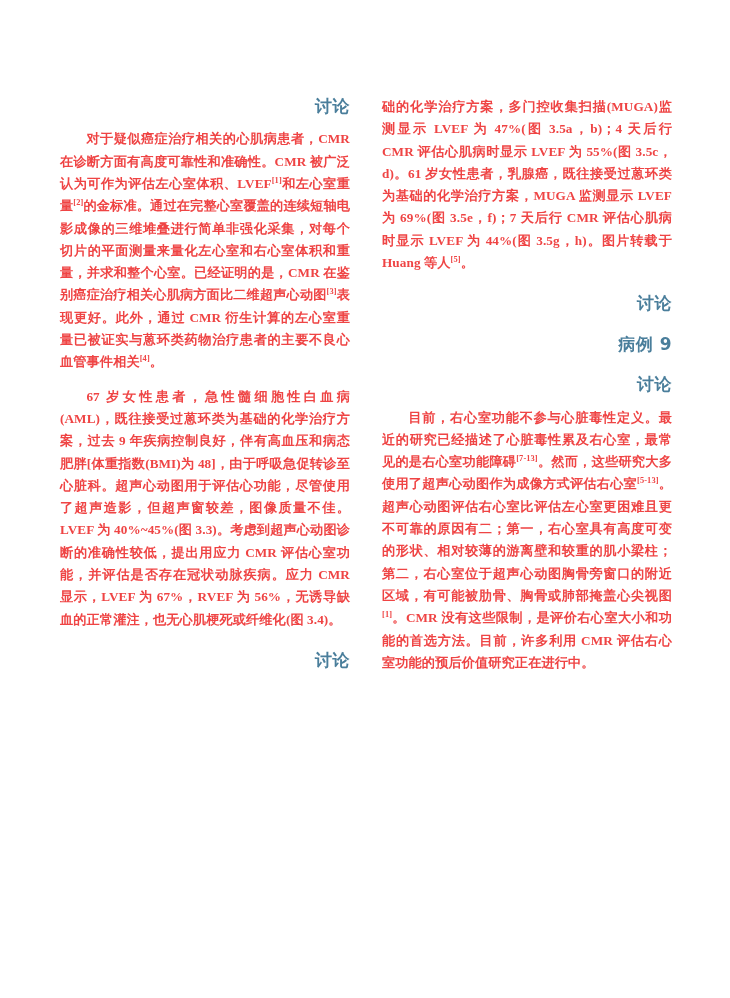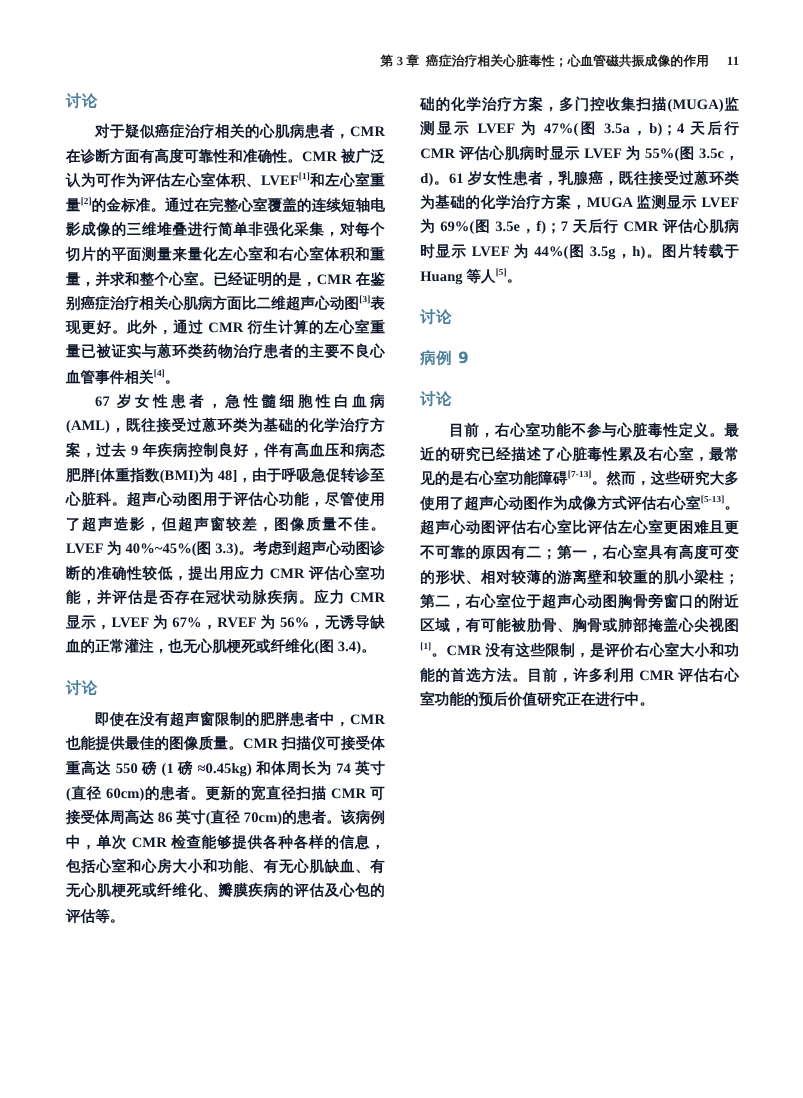"第 3 章 癌症治疗相关心脏毒性；心血管磁共振成像的作用 11" div.running-head { html: <div> <span>第 3 章</span><span>癌症治疗相关心脏毒性；心血管磁共振成像的作用</span><span>11</span> </div> -> none }
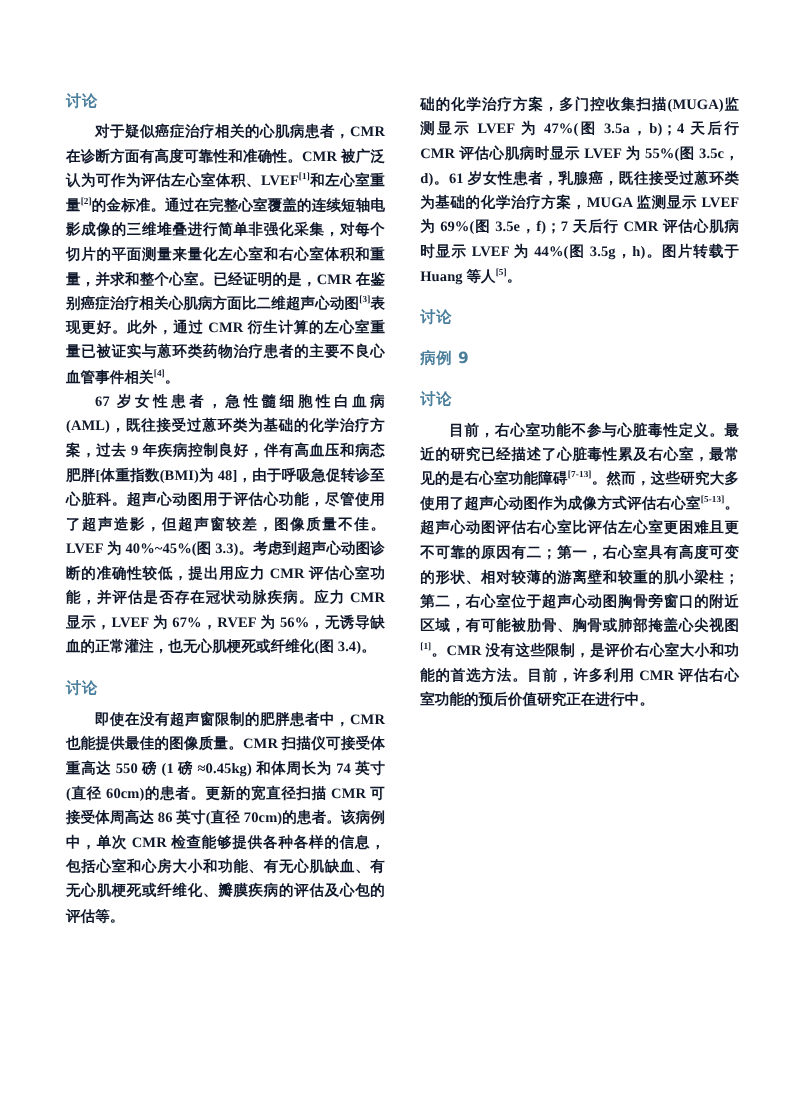"讨论" h2.sec { font-size: 14px -> 17px; margin: 0 0 8px 0 -> 12px 0 8px 0; text-align: none -> right }
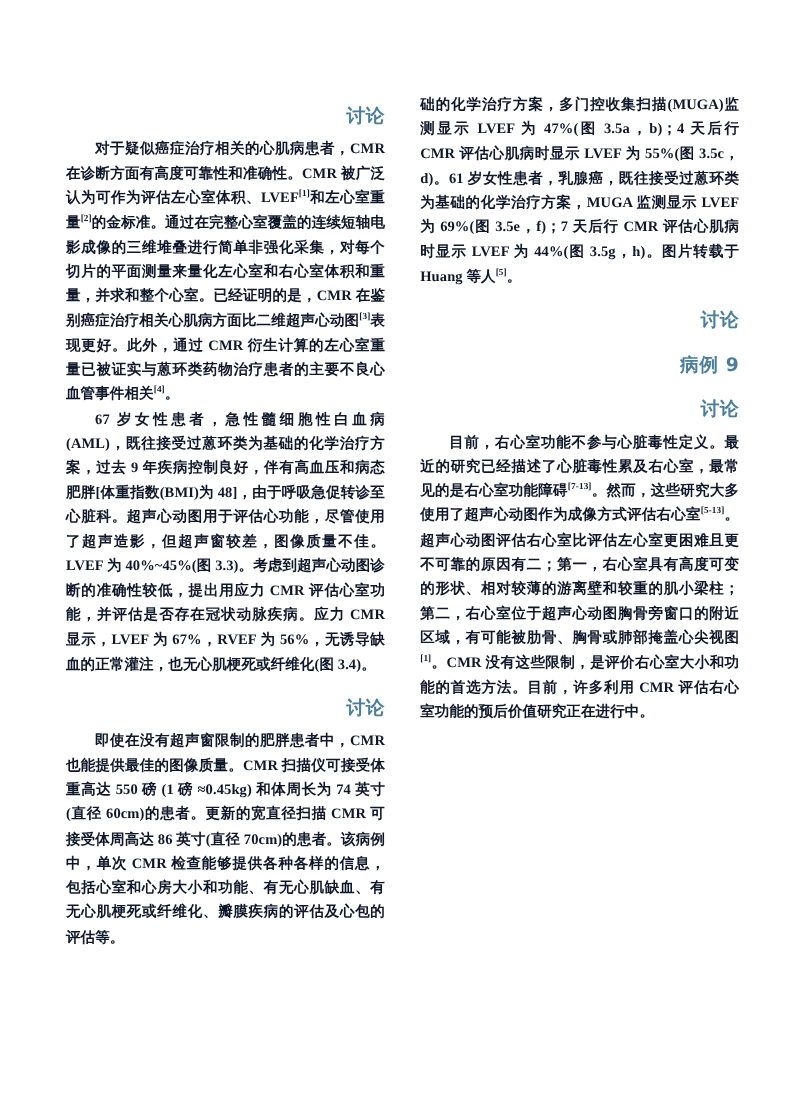"础的化学治疗方案，多门控收集扫描(MUGA)监测显示 LVEF 为 47%(图" p.body { color: #0f172a -> #ef4444; margin: 0 0 0 0 -> 12px 0 0 0 }
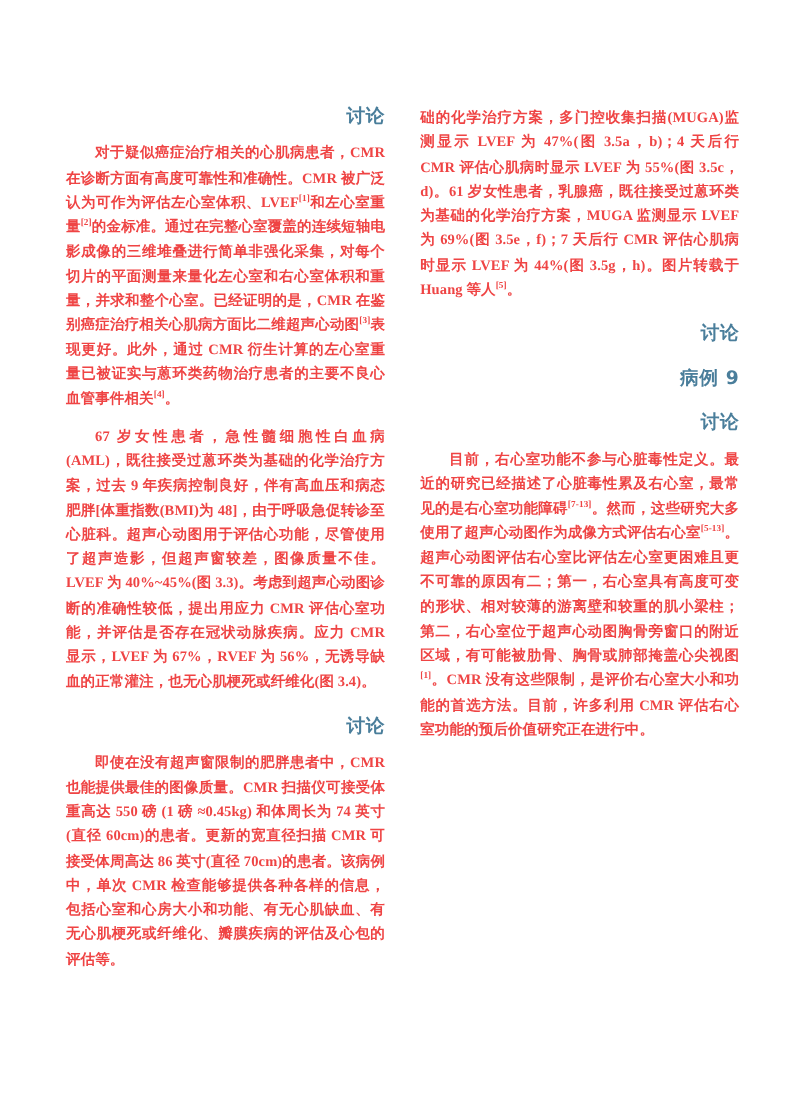"即使在没有超声窗限制的肥胖患者中，CMR 也能提供最佳的图像质量。CMR" p.body { html: <p>即使在没有超声窗限制的肥胖患者中，CMR 也能提供最佳的图像质量。CMR 扫描仪可接受体重高达 550 磅 (1 磅 ≈0.45kg) 和体周长为 74 英寸 (直径 60cm)的患者。更新的宽直径扫描 CMR 可接受体周高达 86 英寸(直径 70cm)的患者。该病例中，单次 CMR 检查能够提供各种各样的信息，包括心室和心房大小和功能、有无心肌缺血、有无心肌梗死或纤维化、瓣膜疾病的评估及心包的评估等。</p> -> none }
